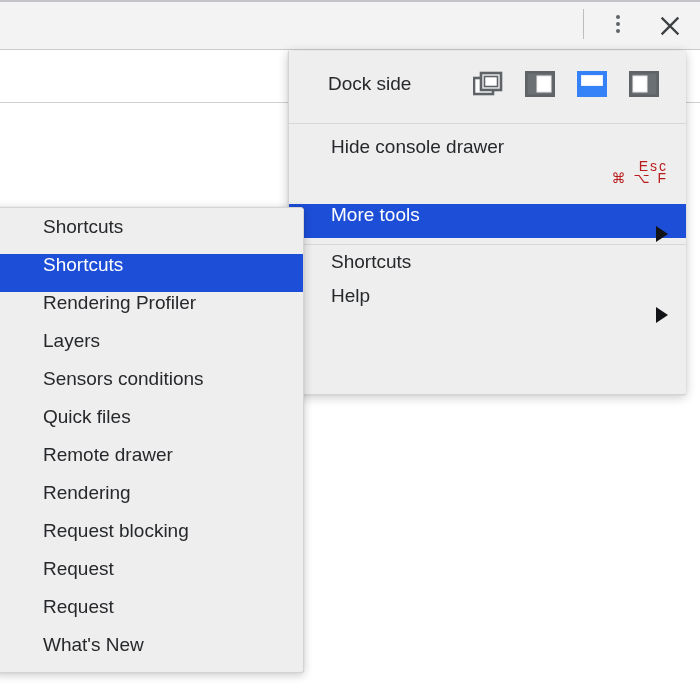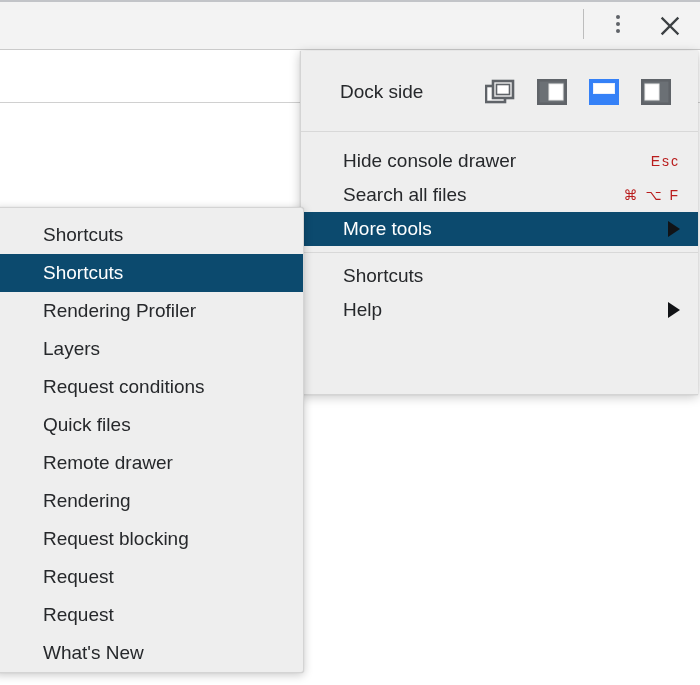"Dock side" #main-menu { left: 300px -> 288px; padding-top: 8px -> 0 }
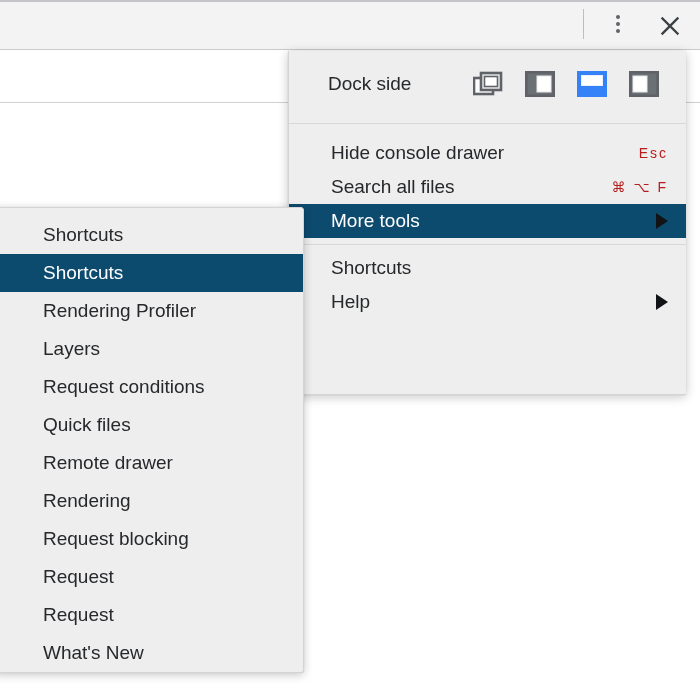"Hide console drawer" .menu-item { align-items: center -> flex-start; flex-direction: none -> column }
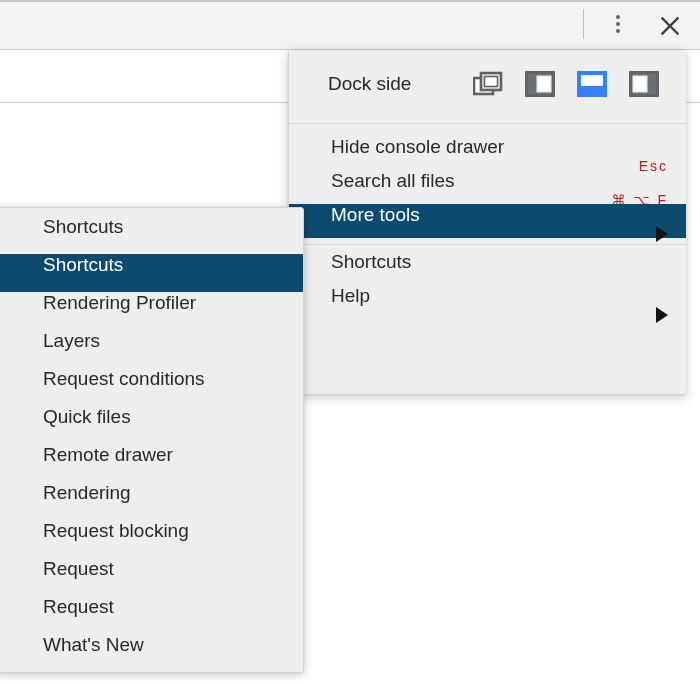"Search all files" span.label { html: <span>Search all files</span> -> none }
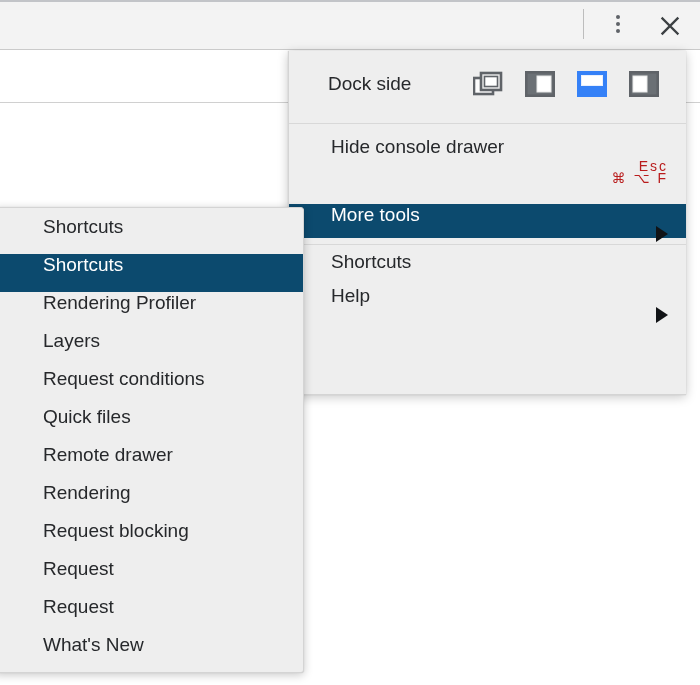"More tools" .menu-item.selected { background: #0c4a6e -> #1d4ed8 }
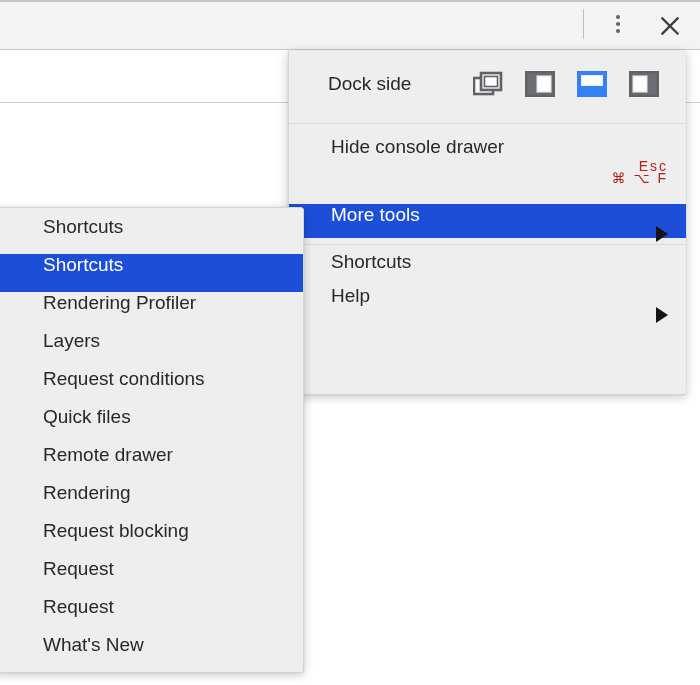"Request conditions" span.label { text: Request -> Sensors }
